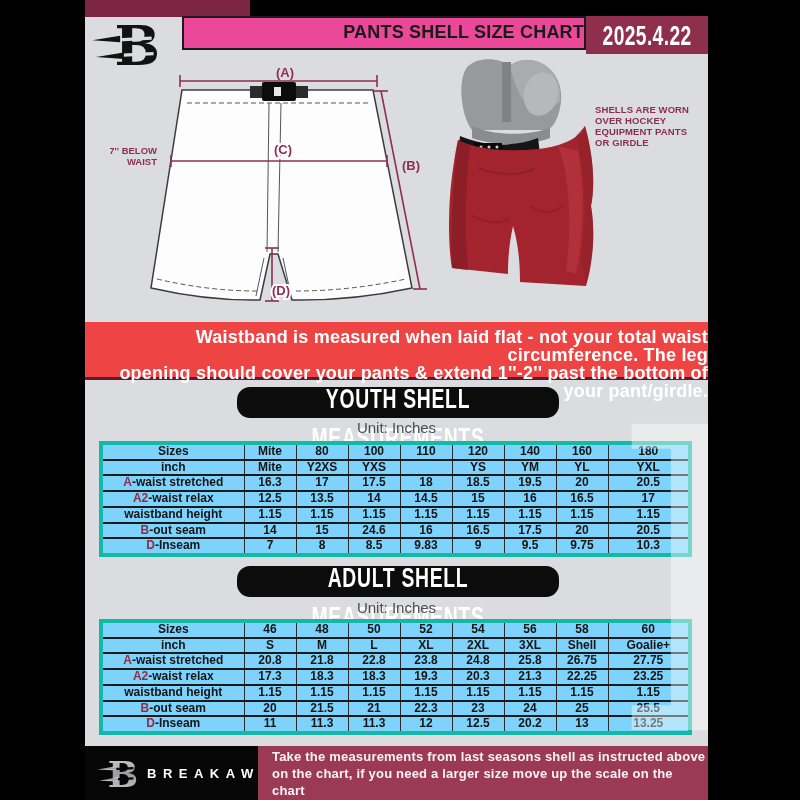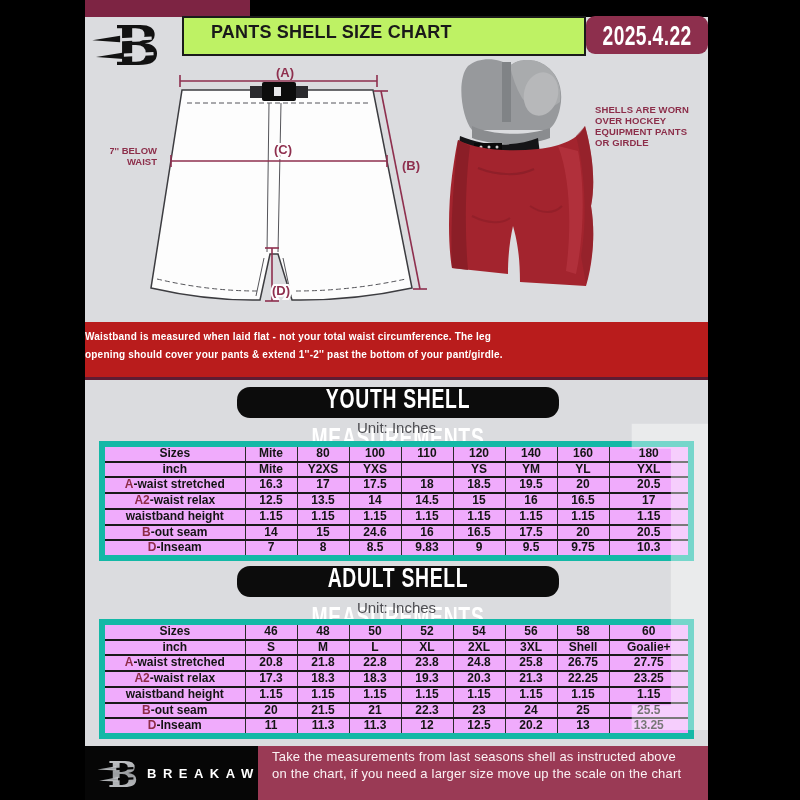"PANTS SHELL SIZE CHART" .title-box { background: #bef264 -> #ec4899; height: 40px -> 34px; text-align: none -> right }
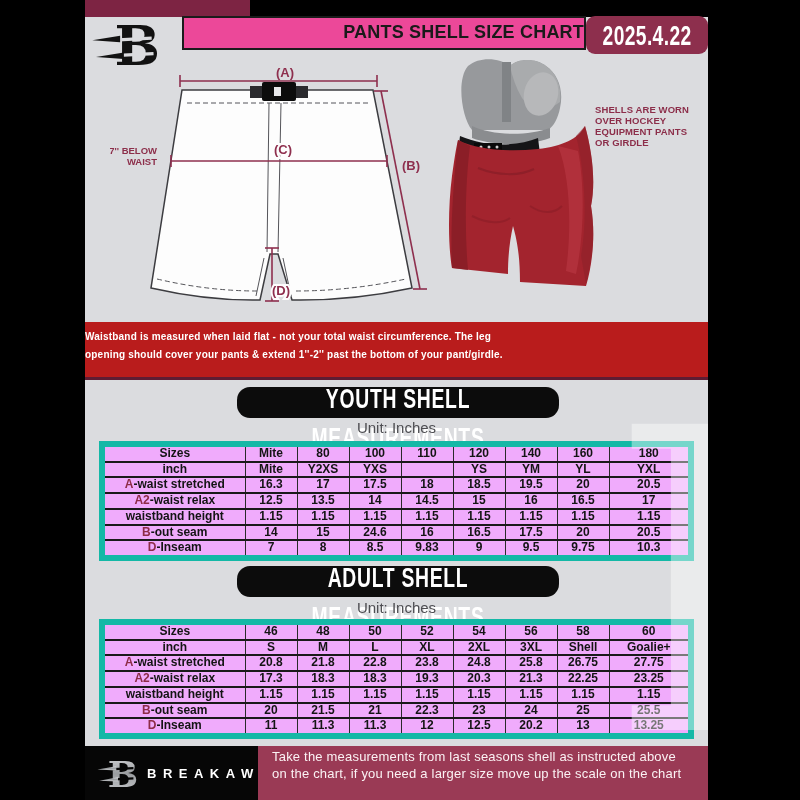"2025.4.22" .date-box { border-radius: 9px -> none }
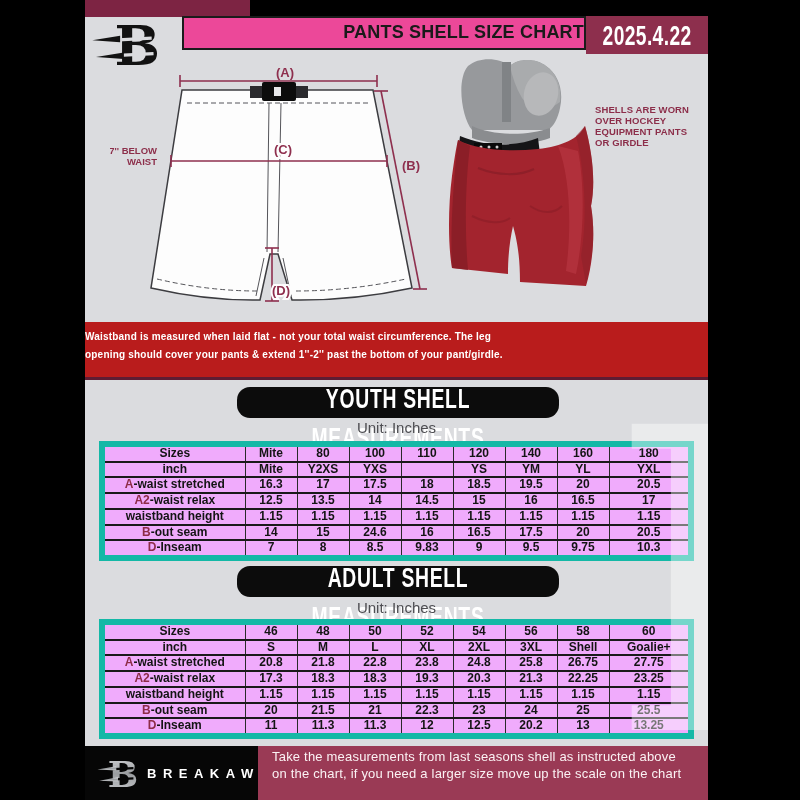"Waistband is measured when laid" .info-banner { background: #b91c1c -> #ef4444; font-size: 10px -> 18px; text-align: left -> right }
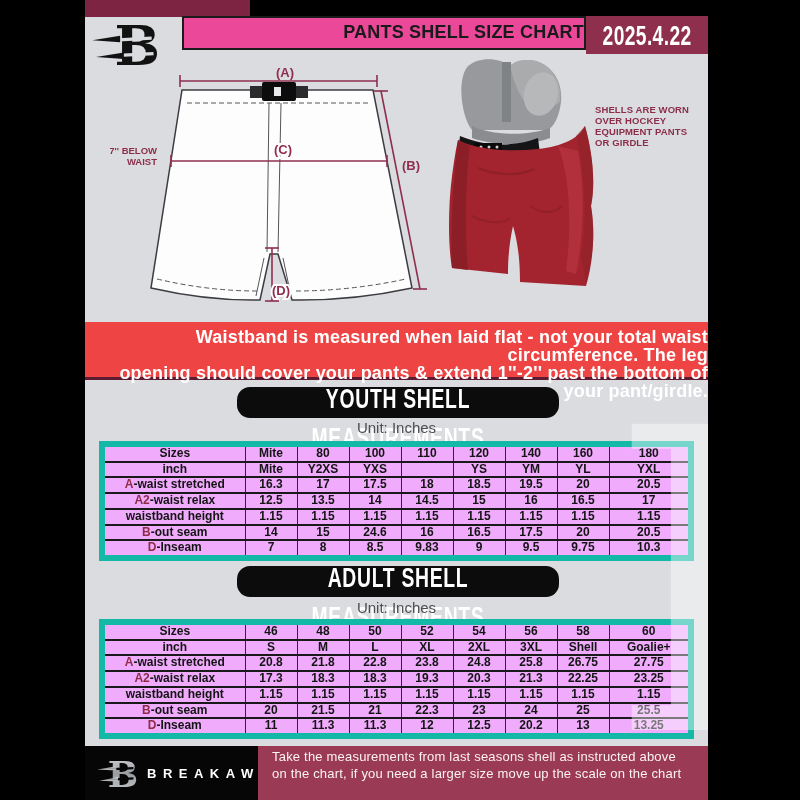"Sizes" table.meas { background: #f0abfc -> #7dd3fc; border: 6px solid #14b8a6 -> 4px solid #14b8a6 }
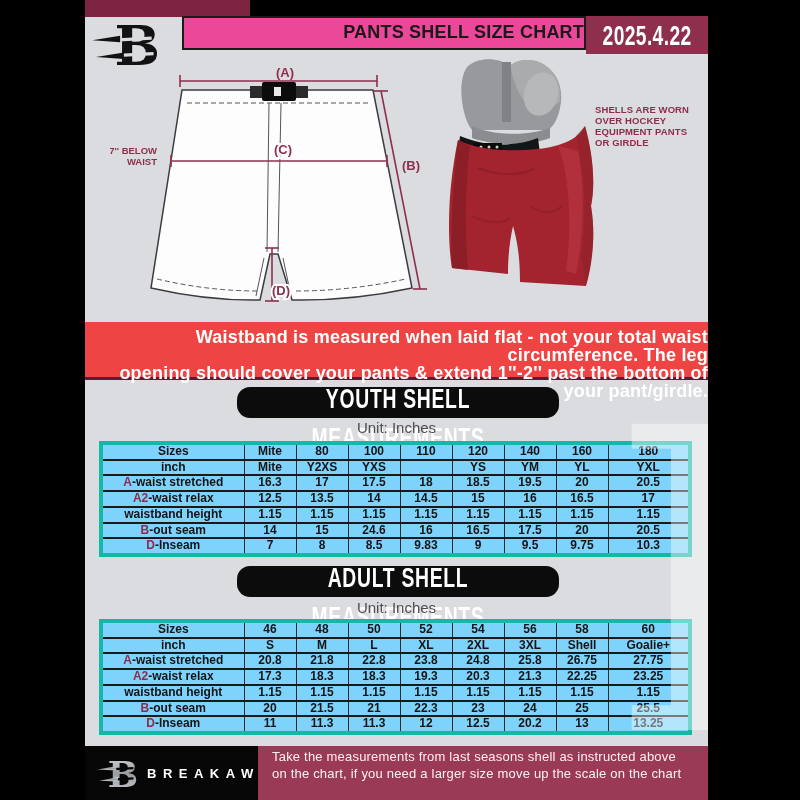"Take the measurements from last" .footer-note { font-weight: 400 -> 700 }
